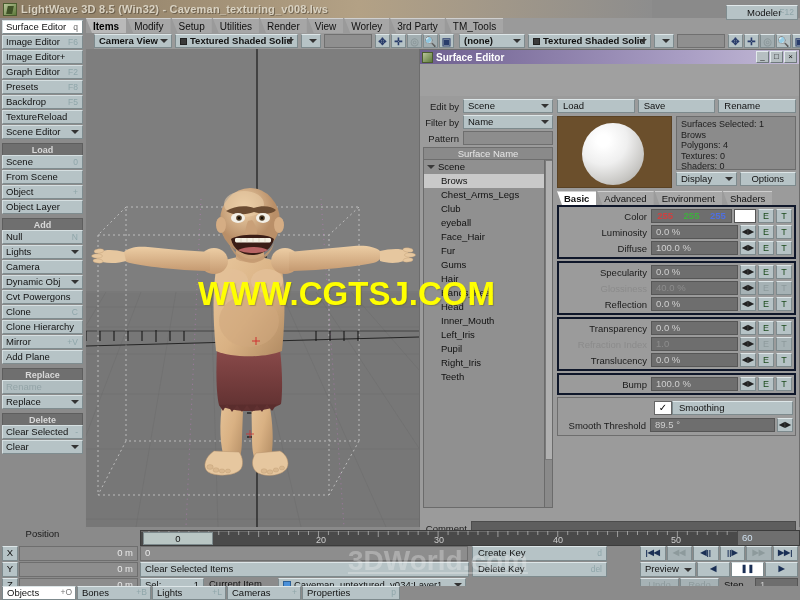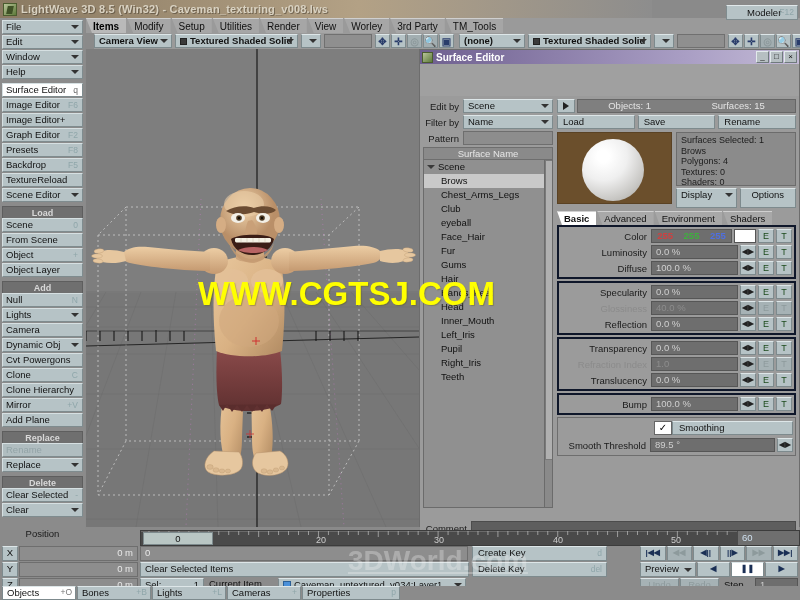"File" div.lgroup { html: <div> <div> <span>File</span> <span></span> </div> <div> <span>Edit</span> <span></span> </div> <div> <span>Window</span> <span></span> </div> <div> <span>Help</span> <span></span> </div> </div> -> none }
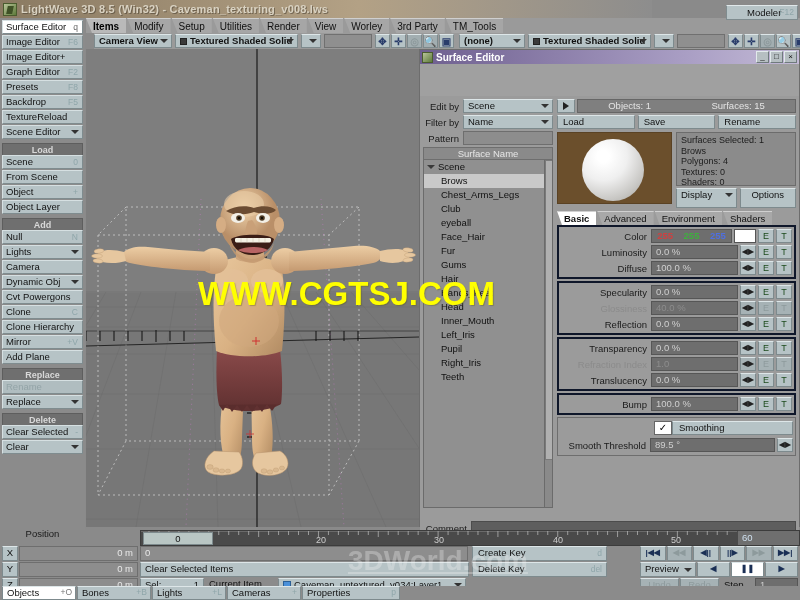"Objects: 1" div.objbar { html: <div> <div></div> <div> <span>Objects: 1</span> <span>Surfaces: 15</span> </div> </div> -> none }
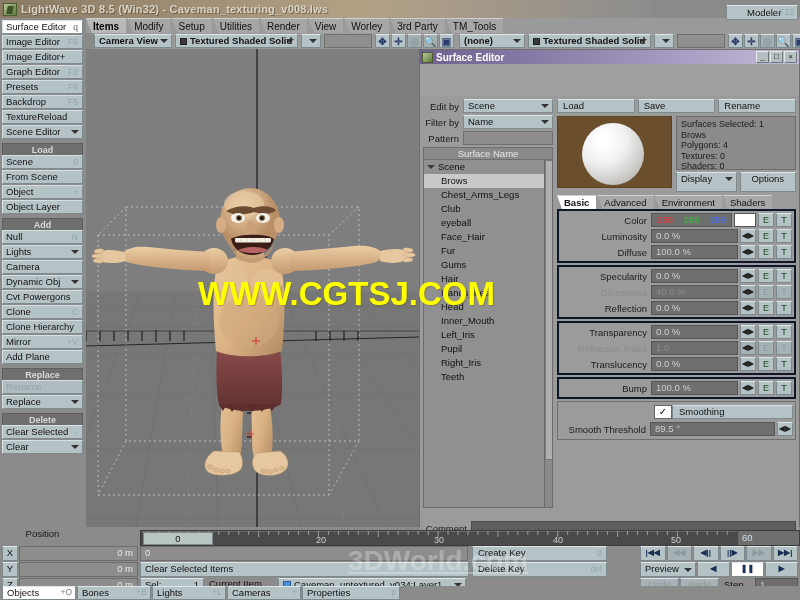"Display" .surfinfo .ctl .b { height: 20px -> 14px }
